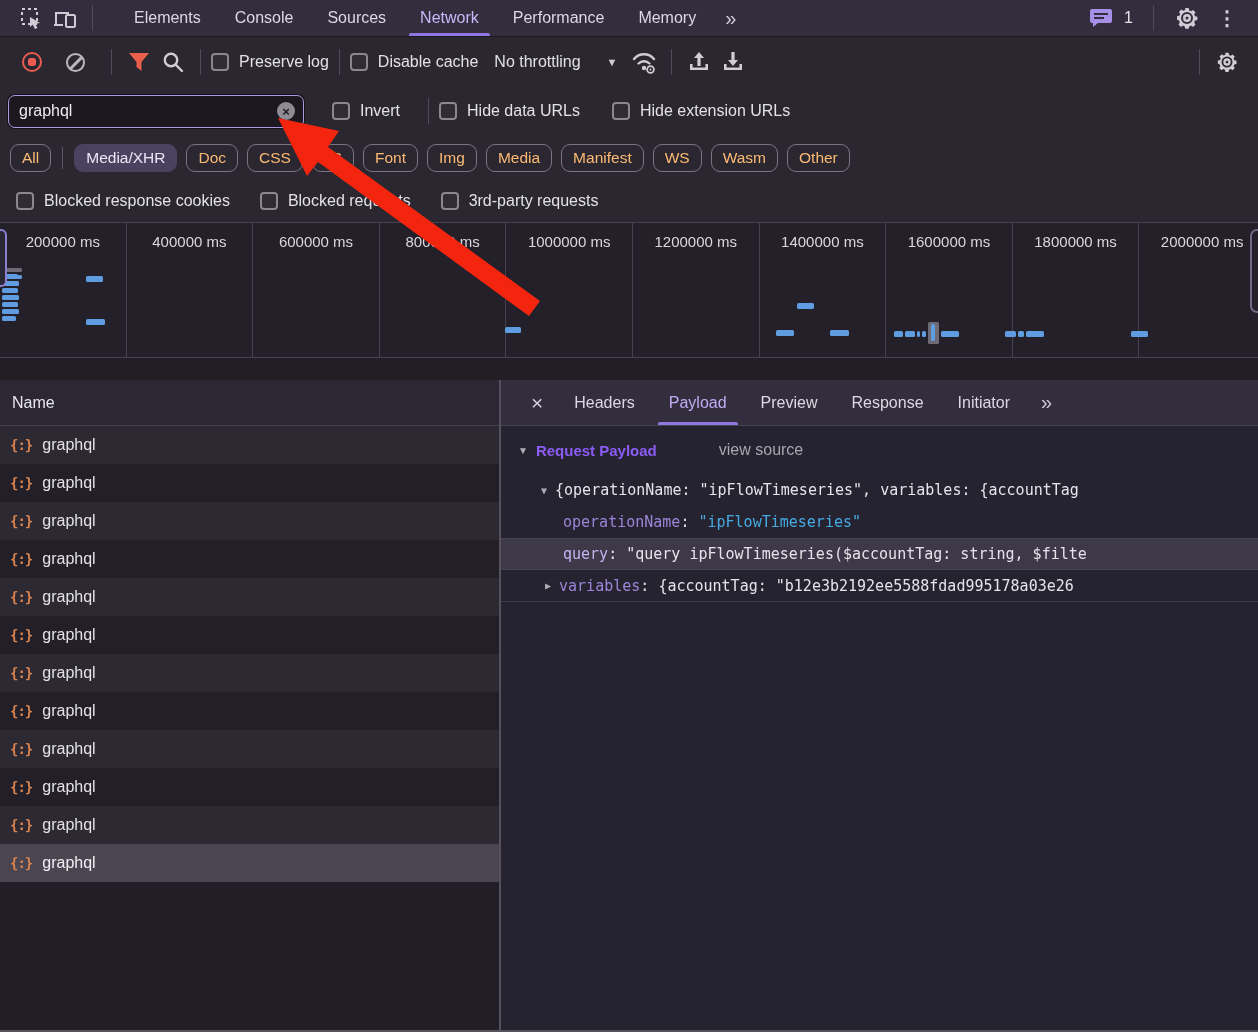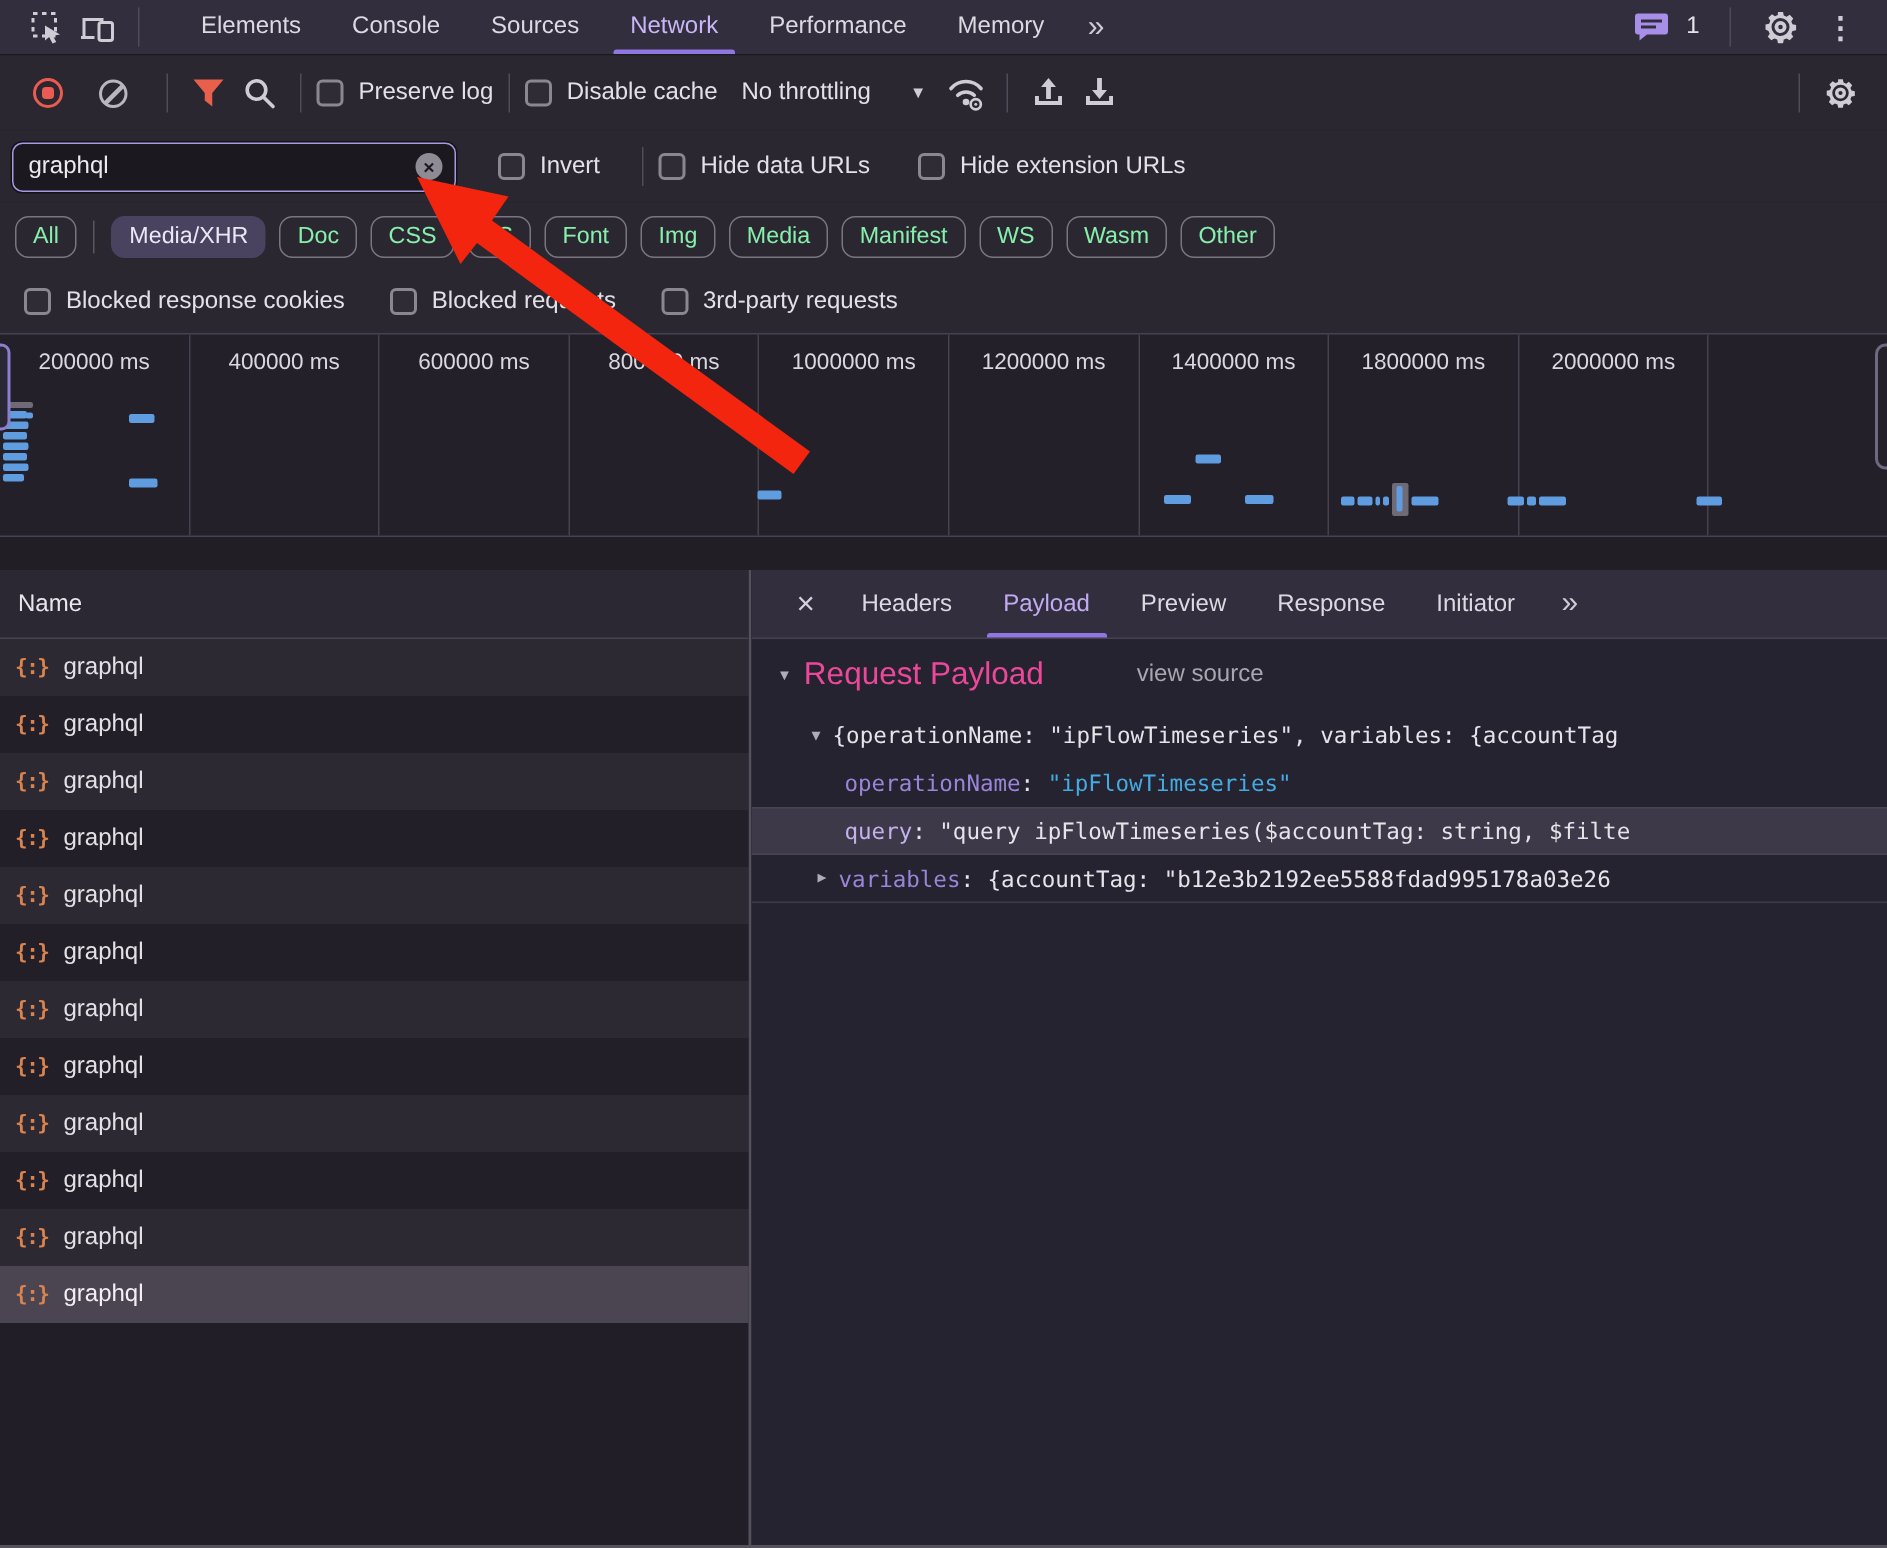"All" .chip { color: #86efac -> #fdba74 }
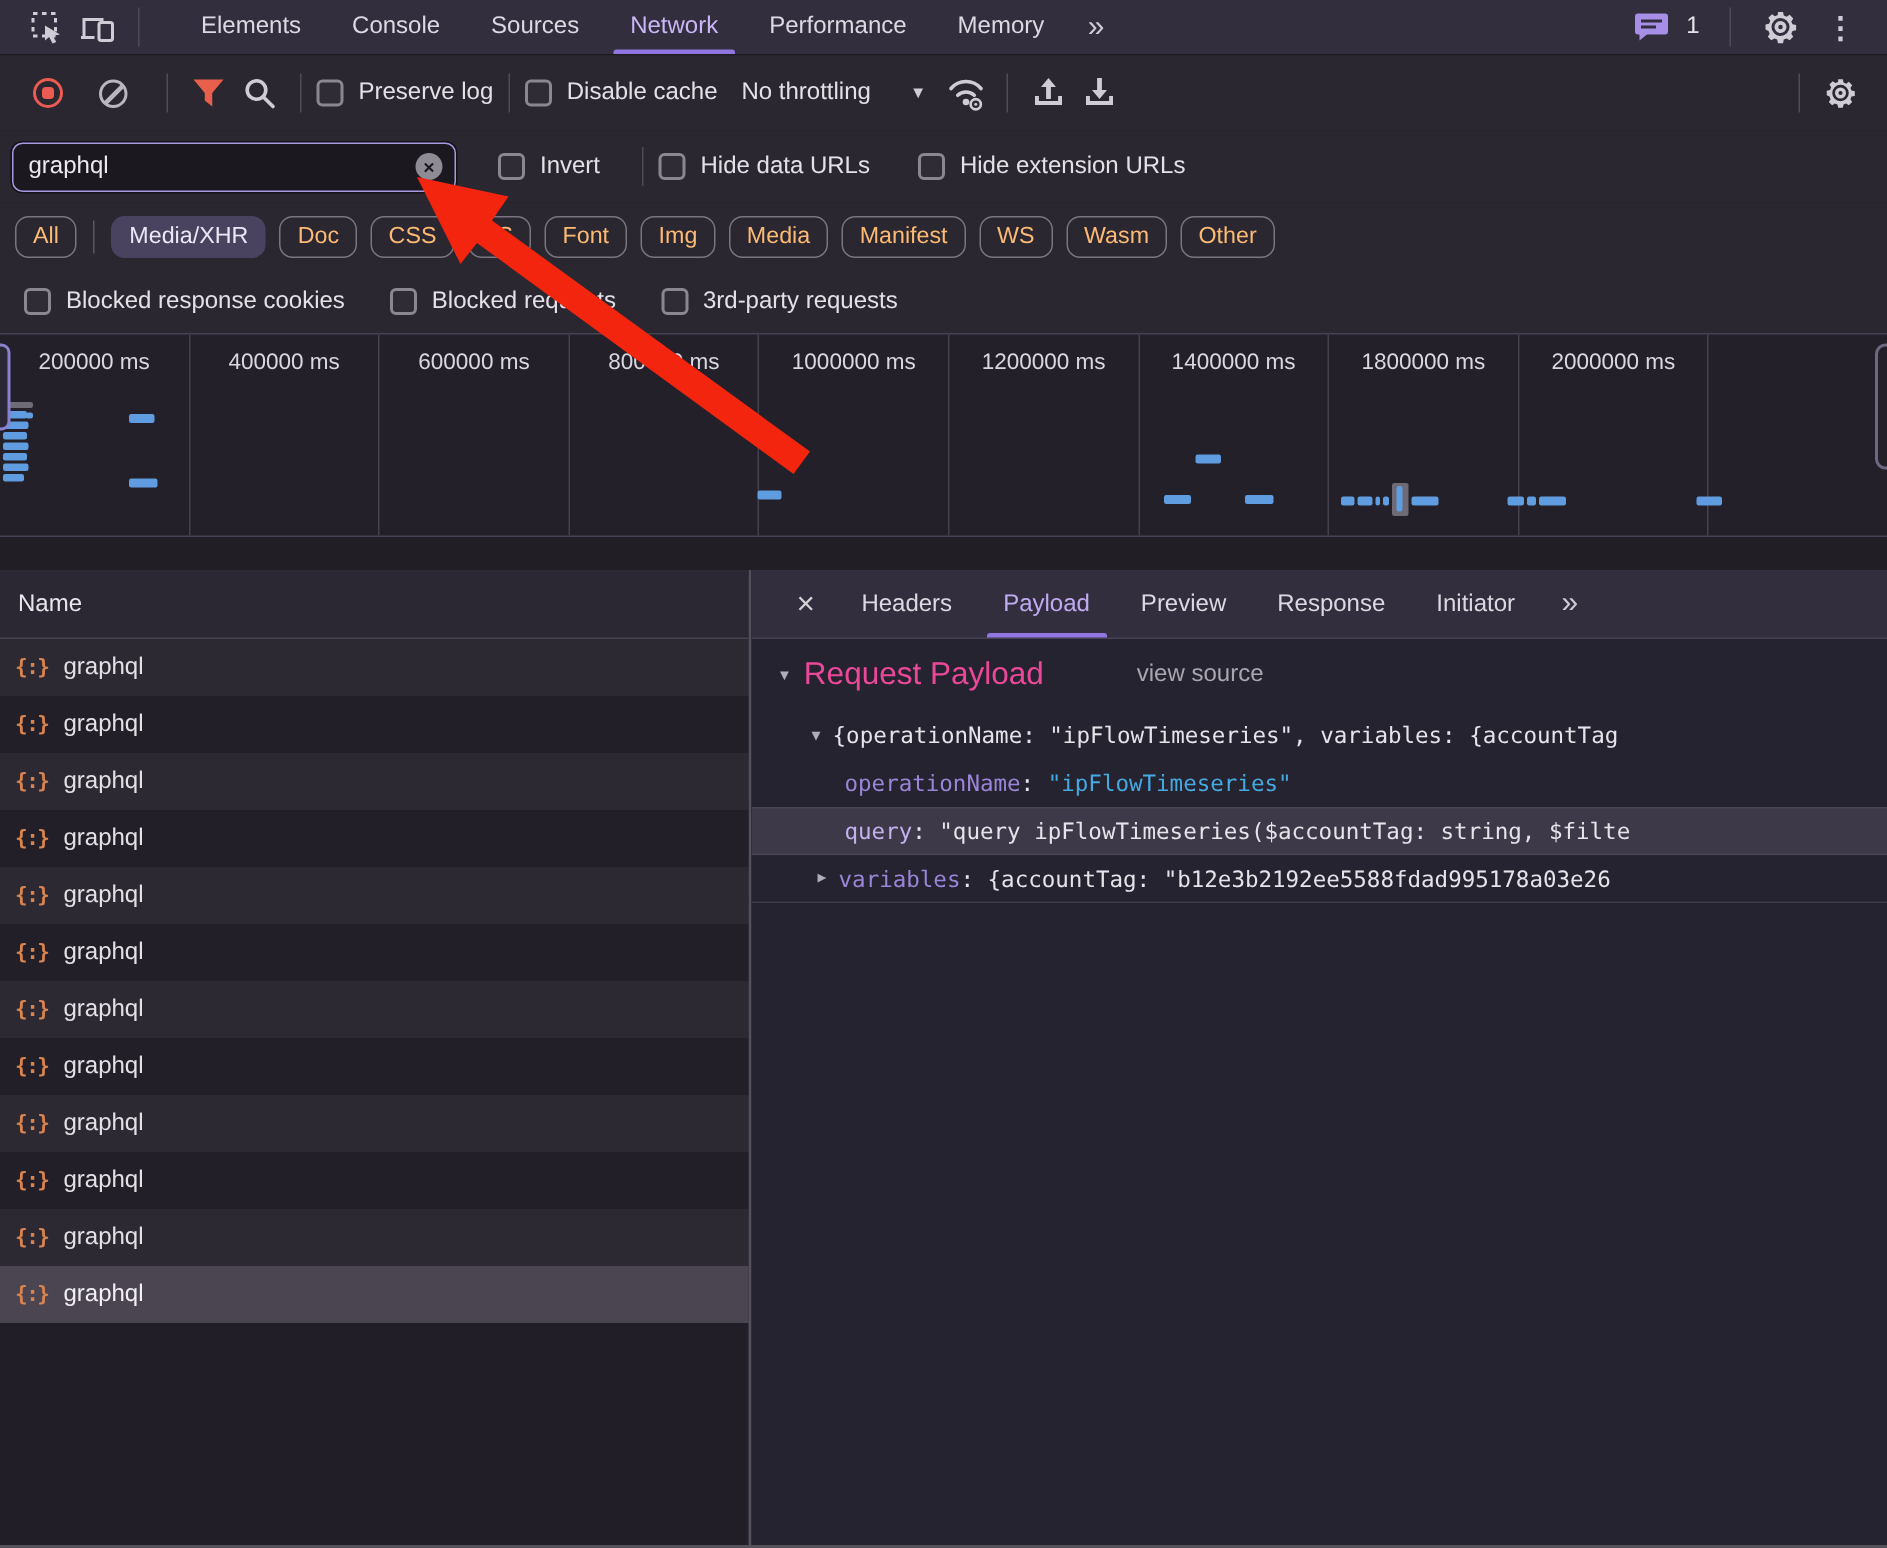"1600000 ms" div.tl-cell { html: none -> <div><span>1600000 ms</span></div> }
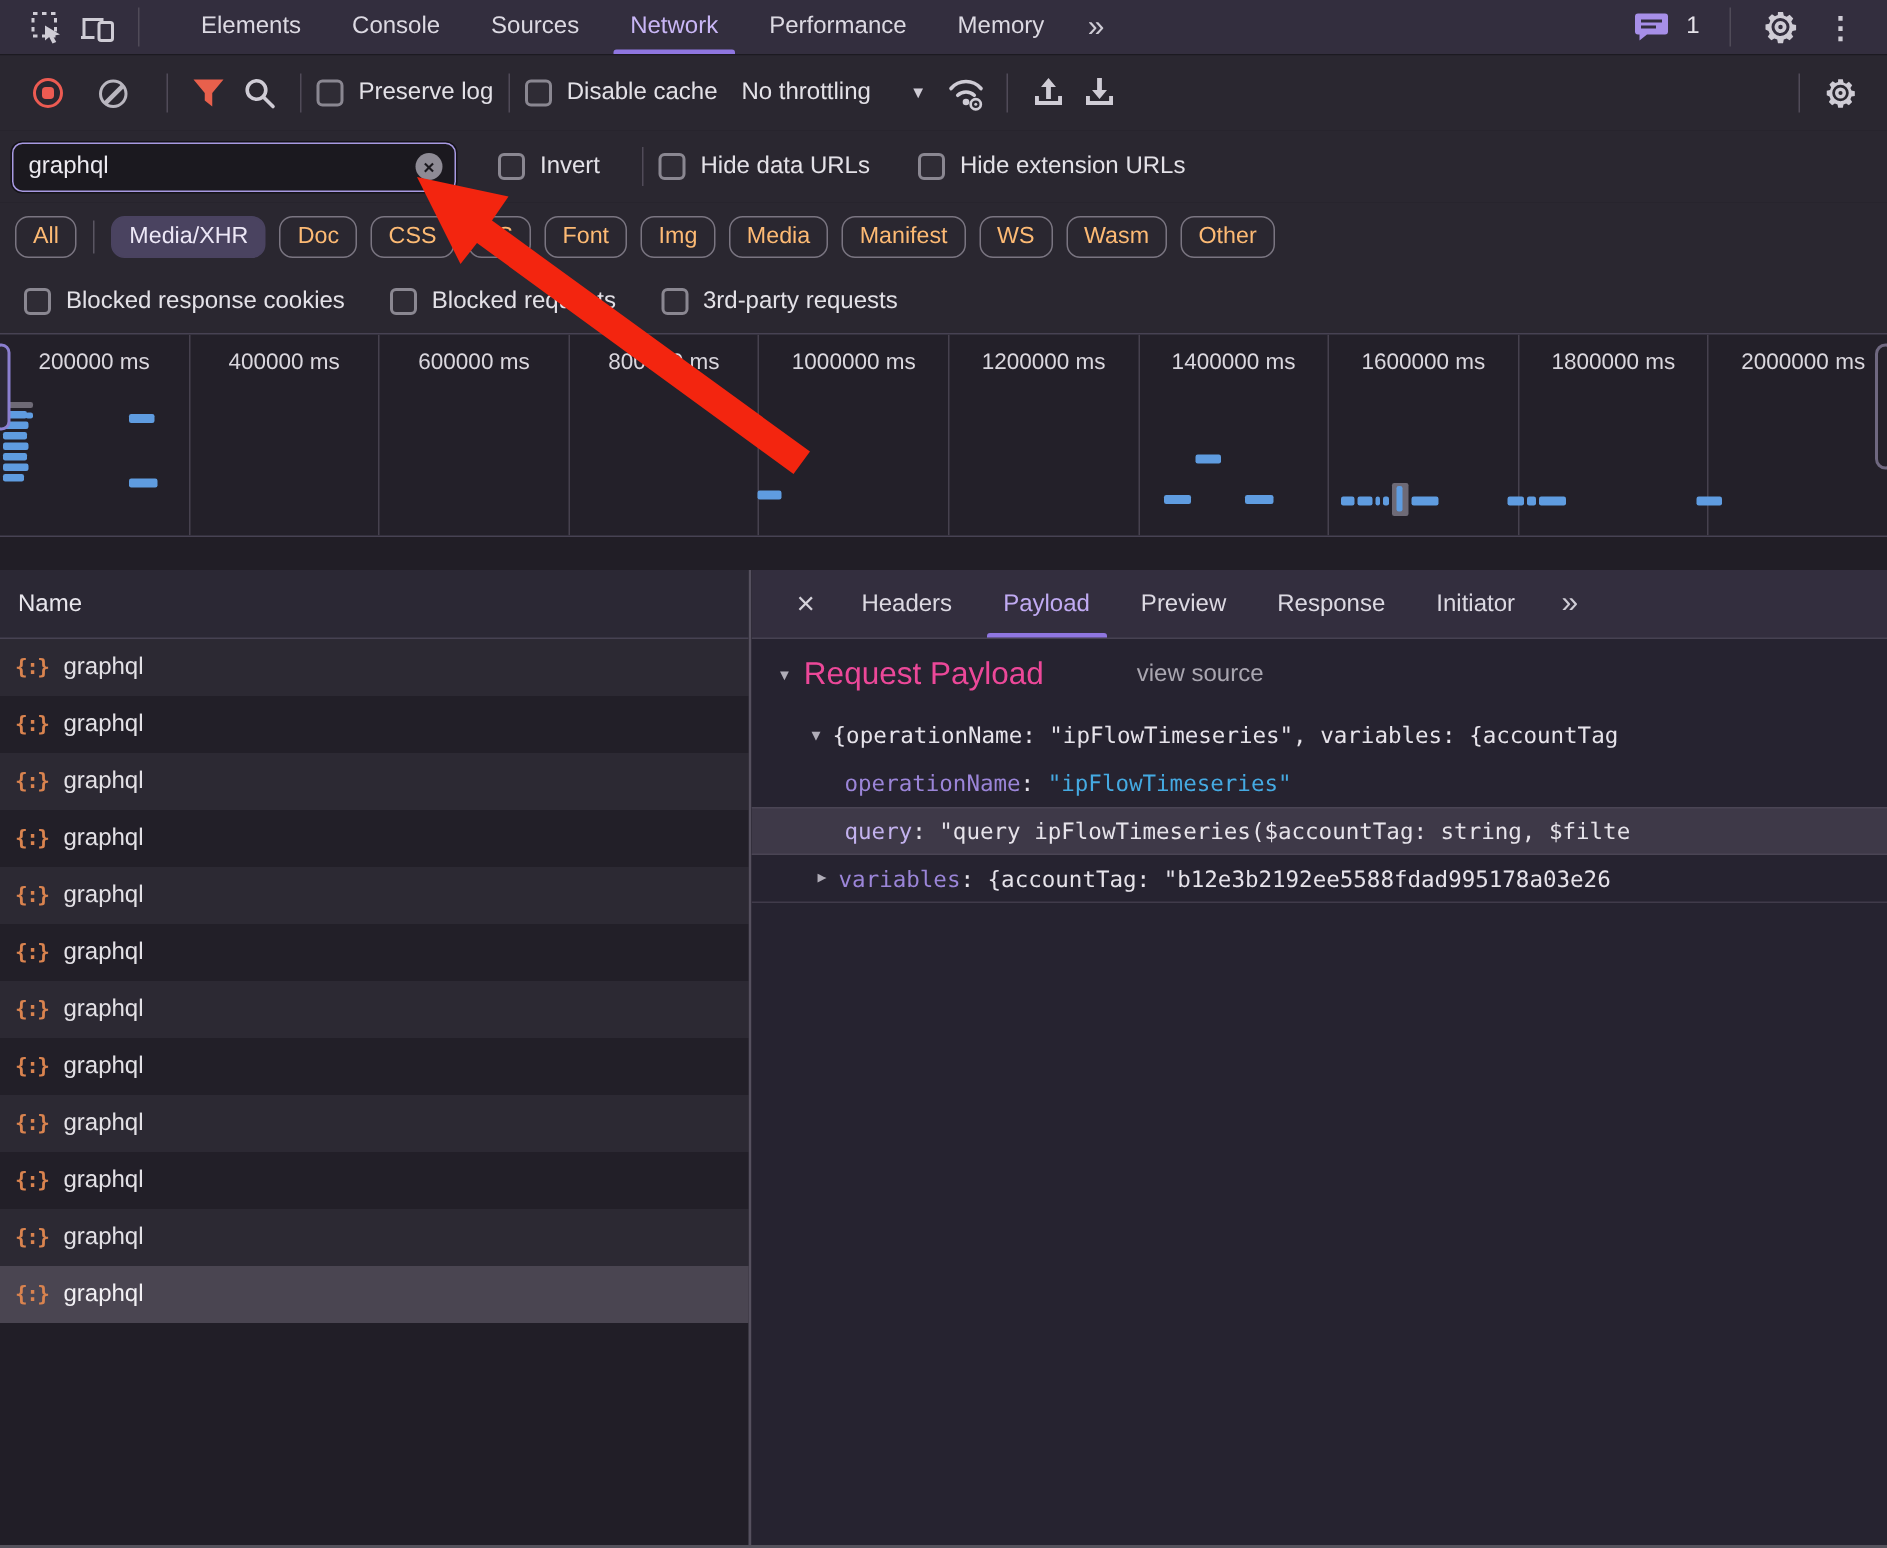"Request Payload" .payload-title { color: #ec4899 -> #8b5cf6; font-size: 21px -> 15px; font-weight: normal -> bold }
